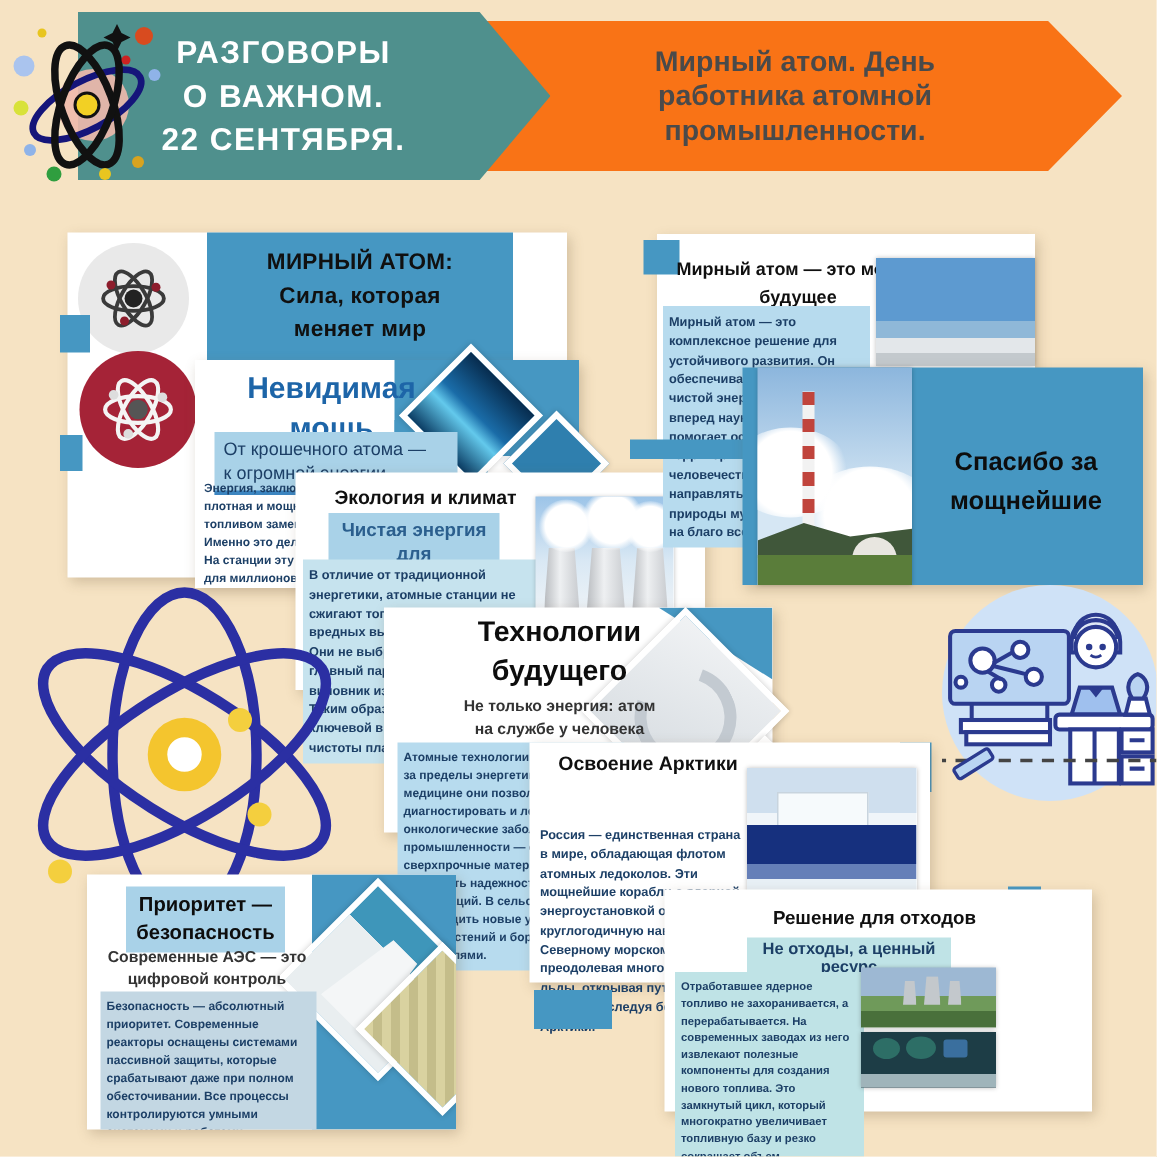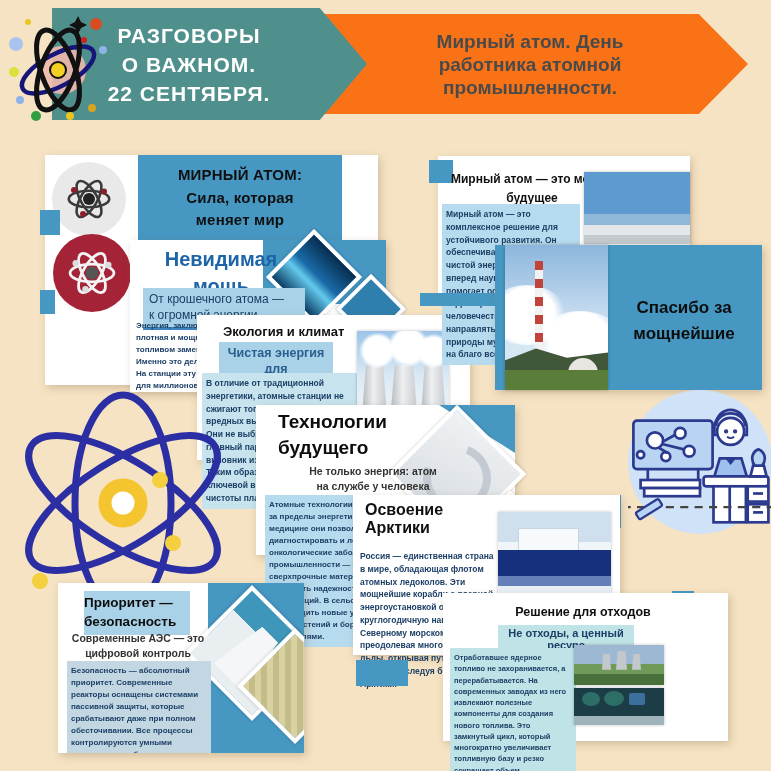"Технологии" #cardF .title { text-align: left -> center }
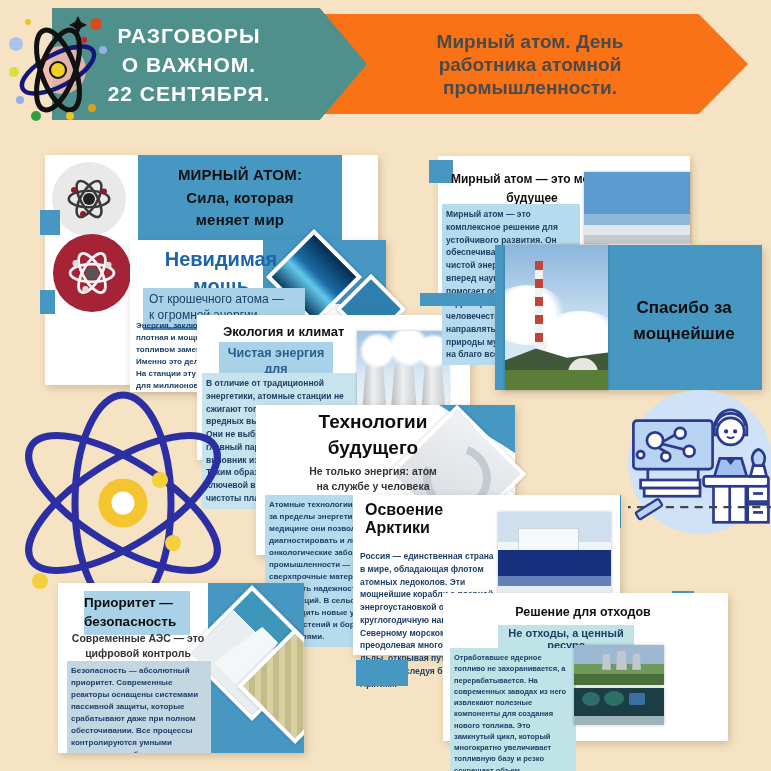"Освоение Арктики" #cardG .title { font-size: 16px -> 13px; text-align: none -> center }
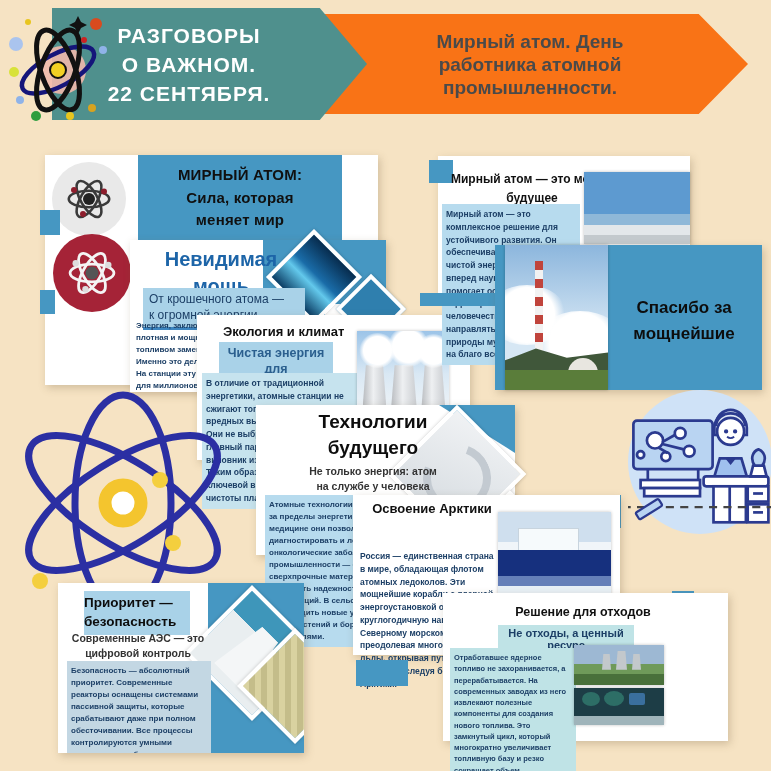"Приоритет —" #cardH .title { text-align: none -> center }
